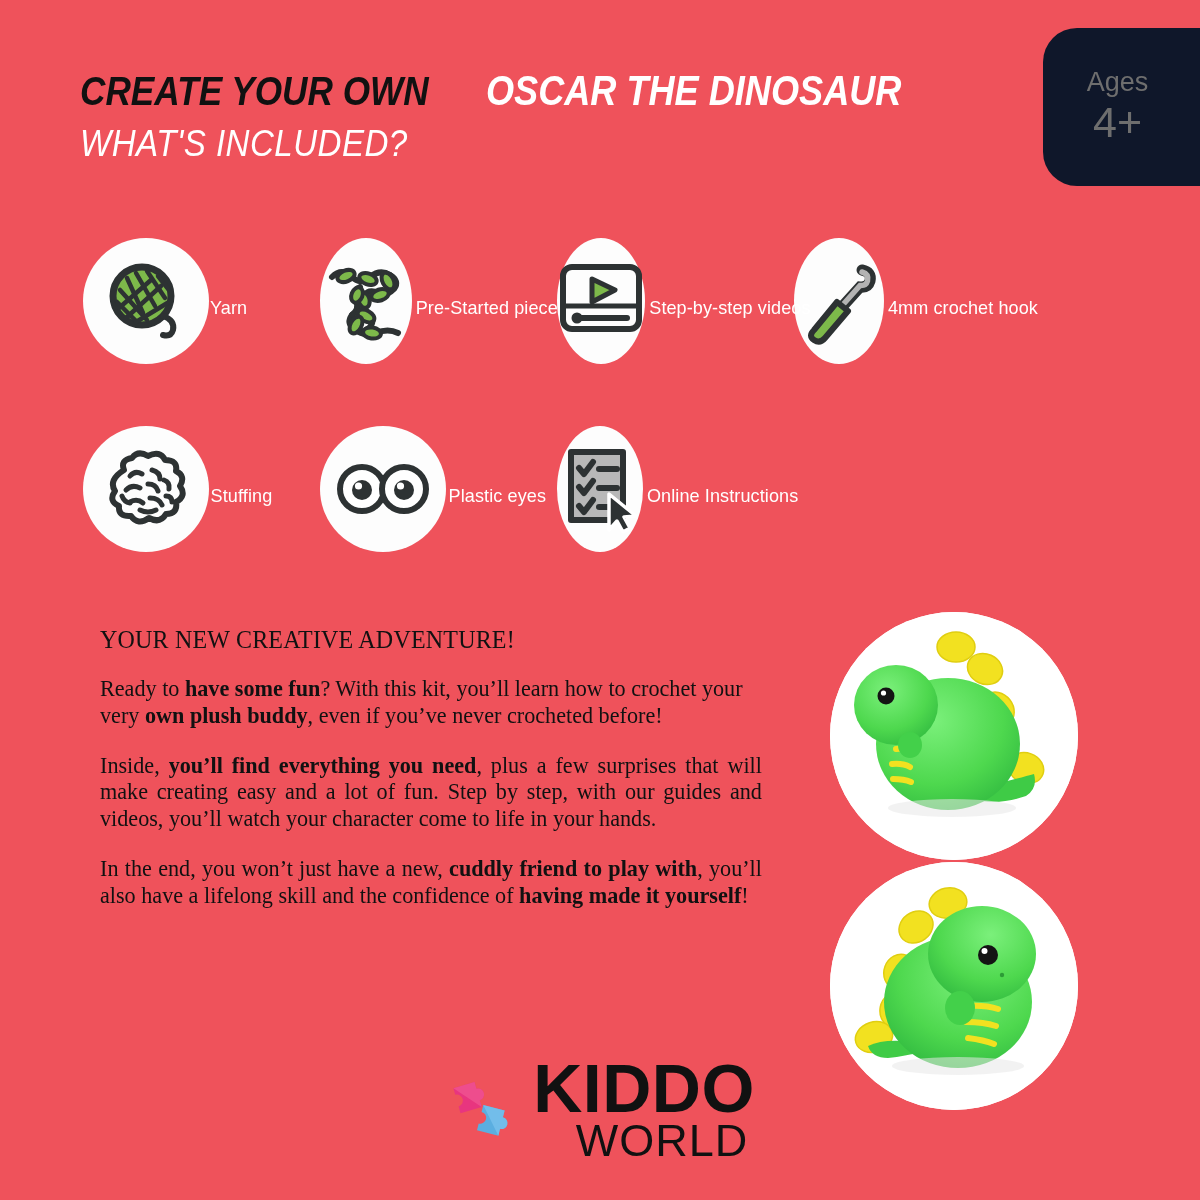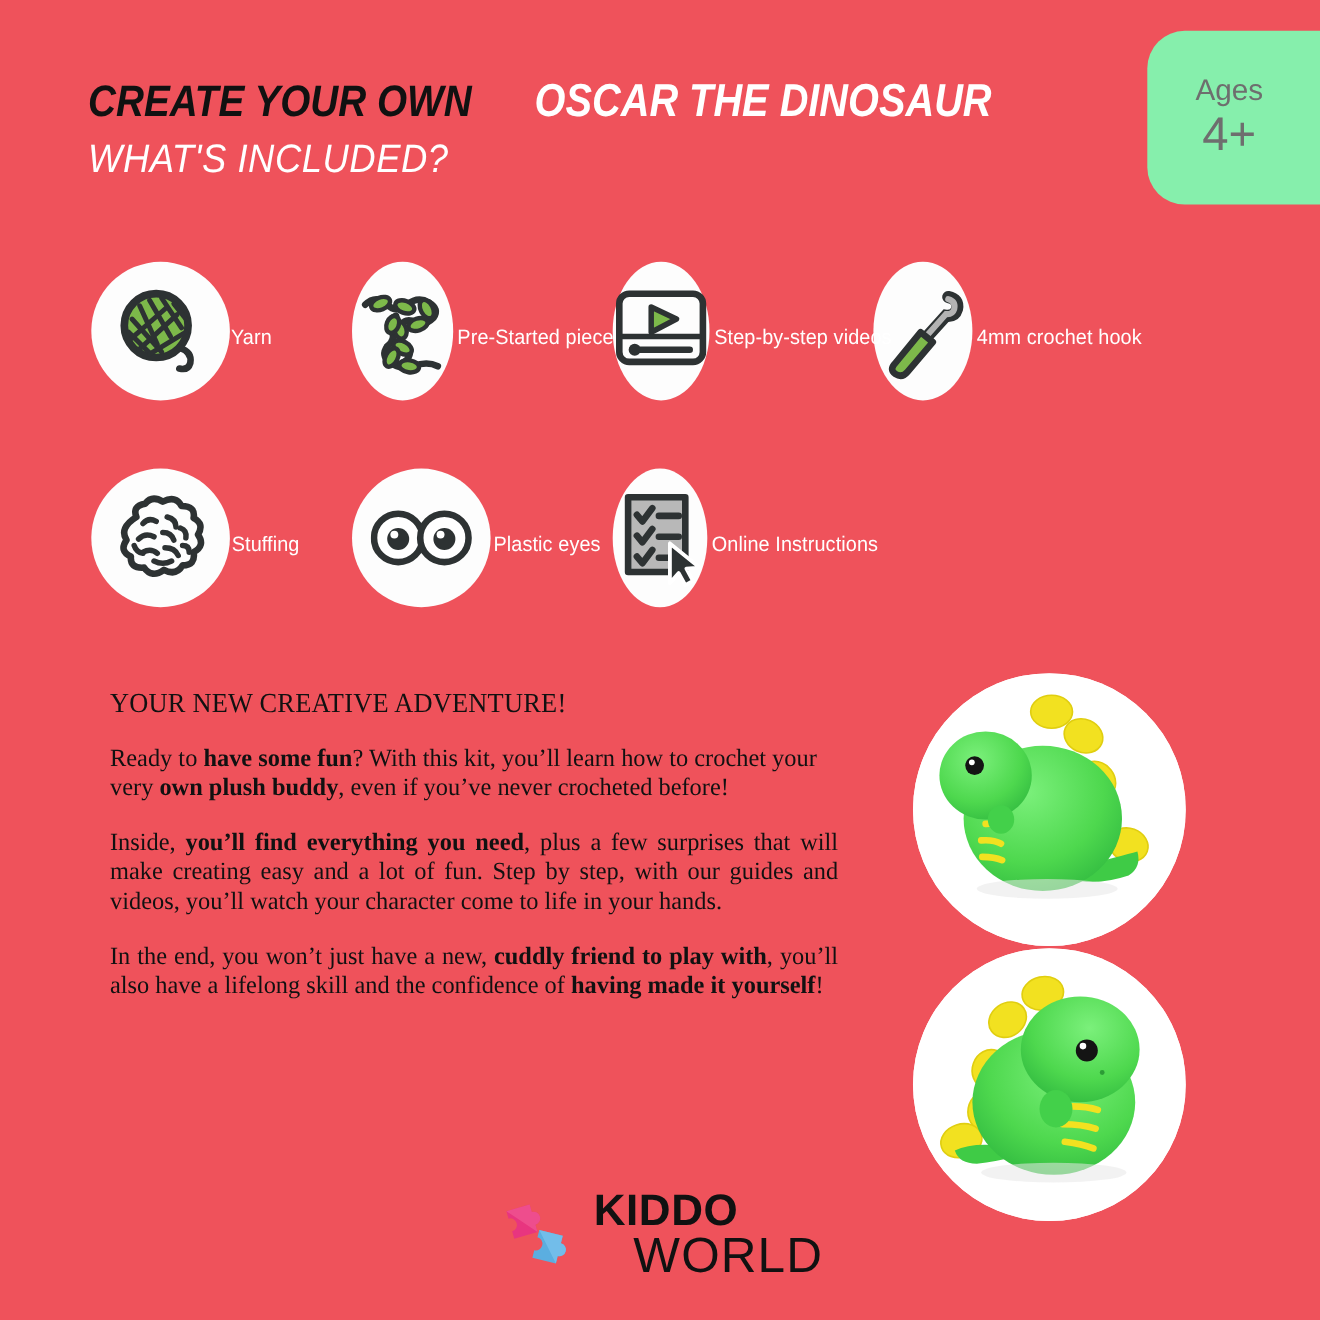"Ages" #ages-badge { background: #86efac -> #0f172a }
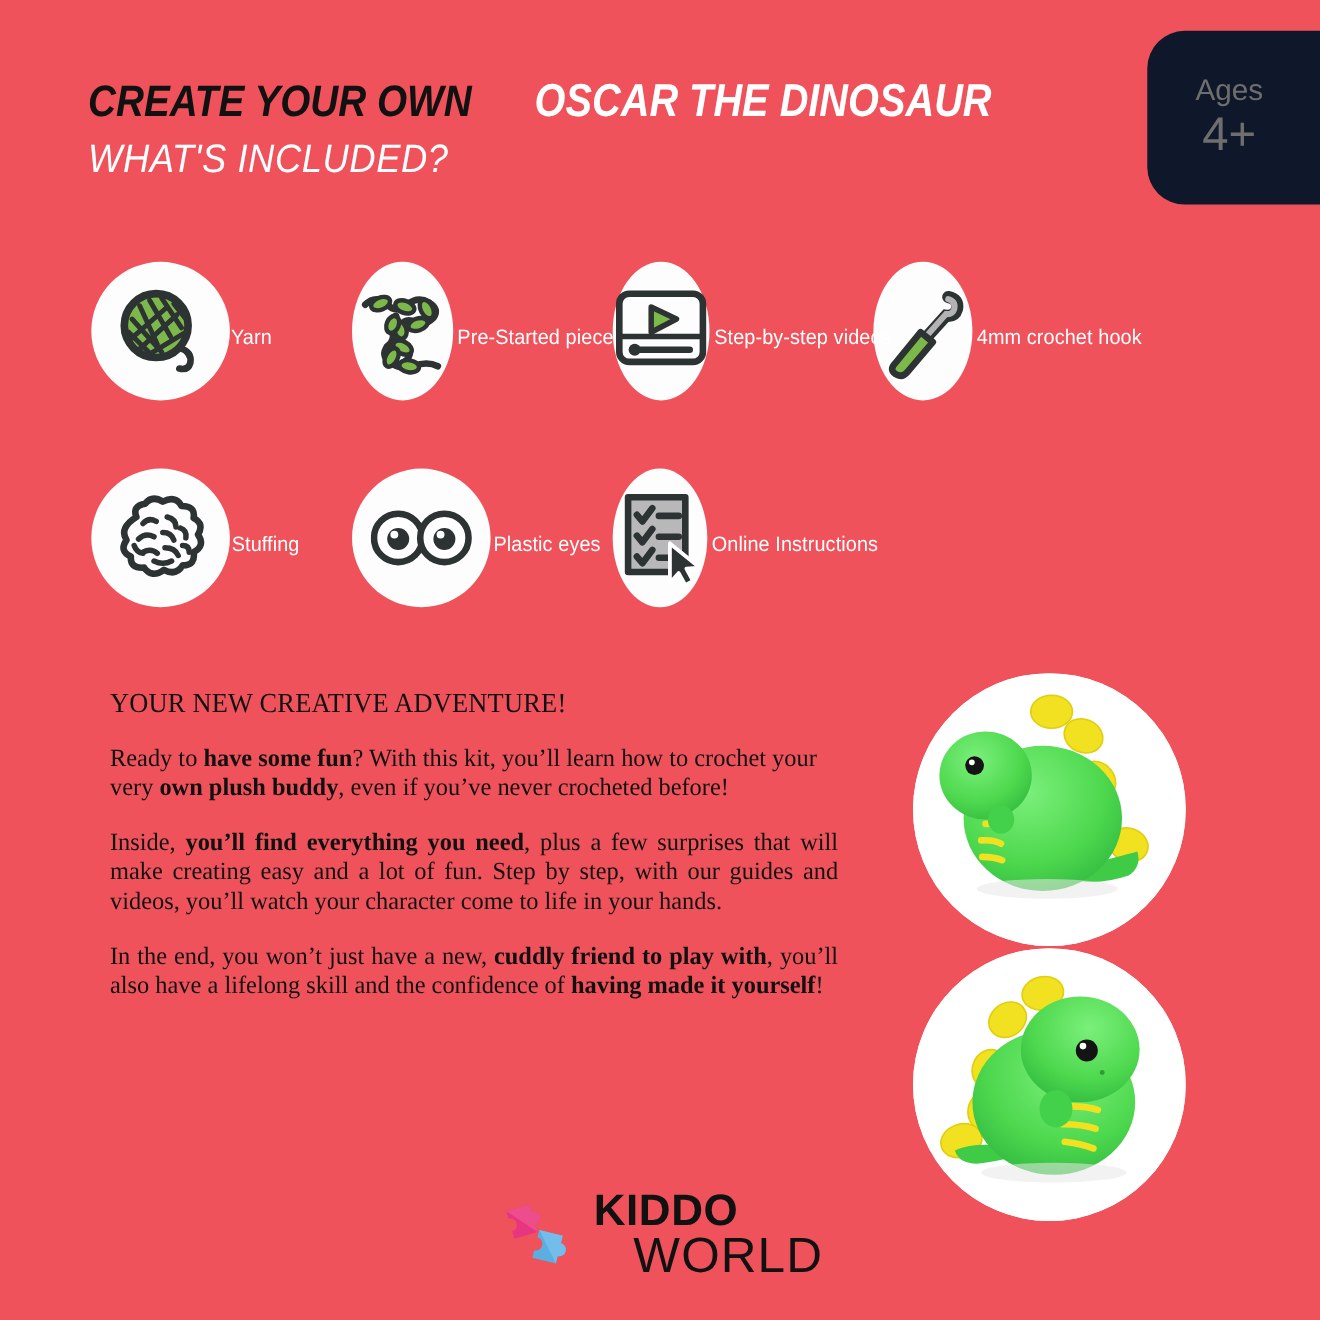"KIDDO" #logo .kiddo { font-size: 40px -> 68px }
